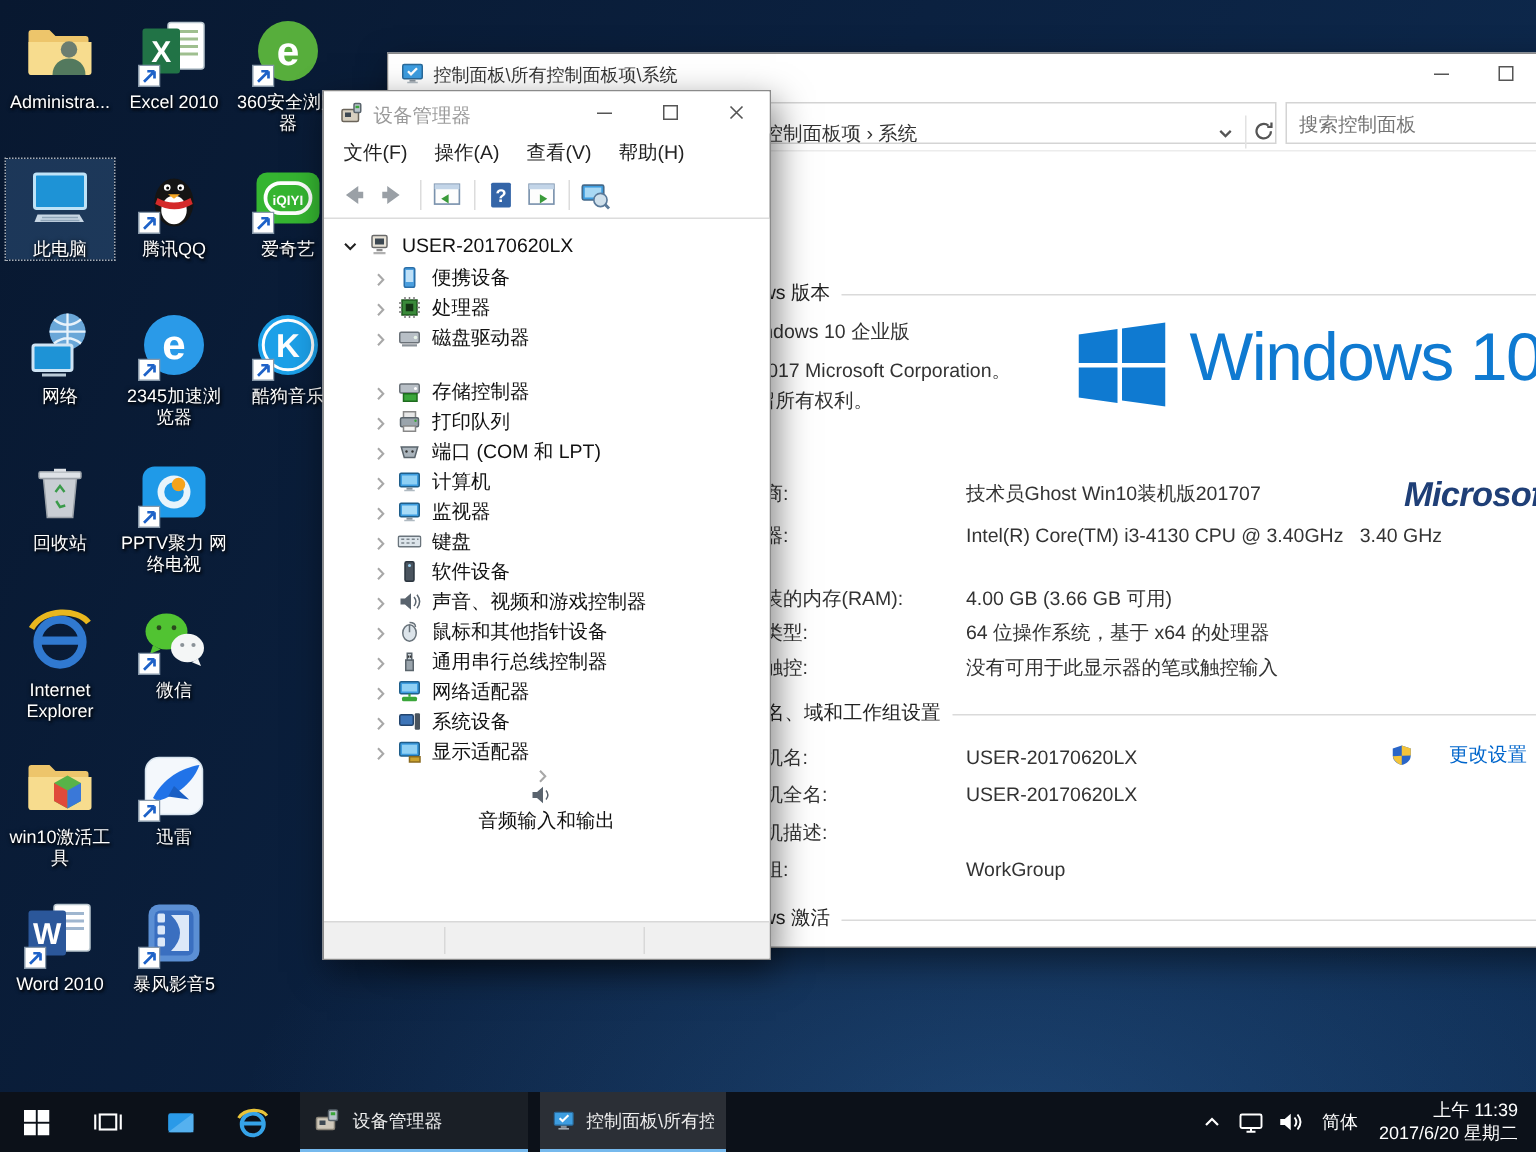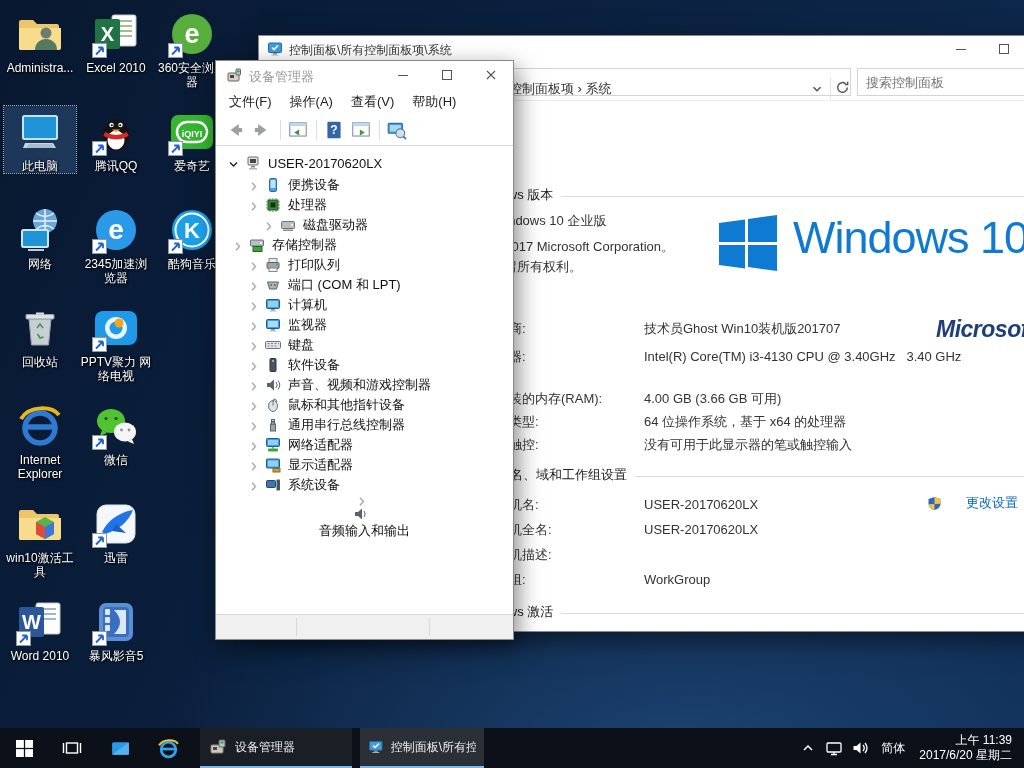"磁盘驱动器" div.trow { padding-left: 47px -> 32px }
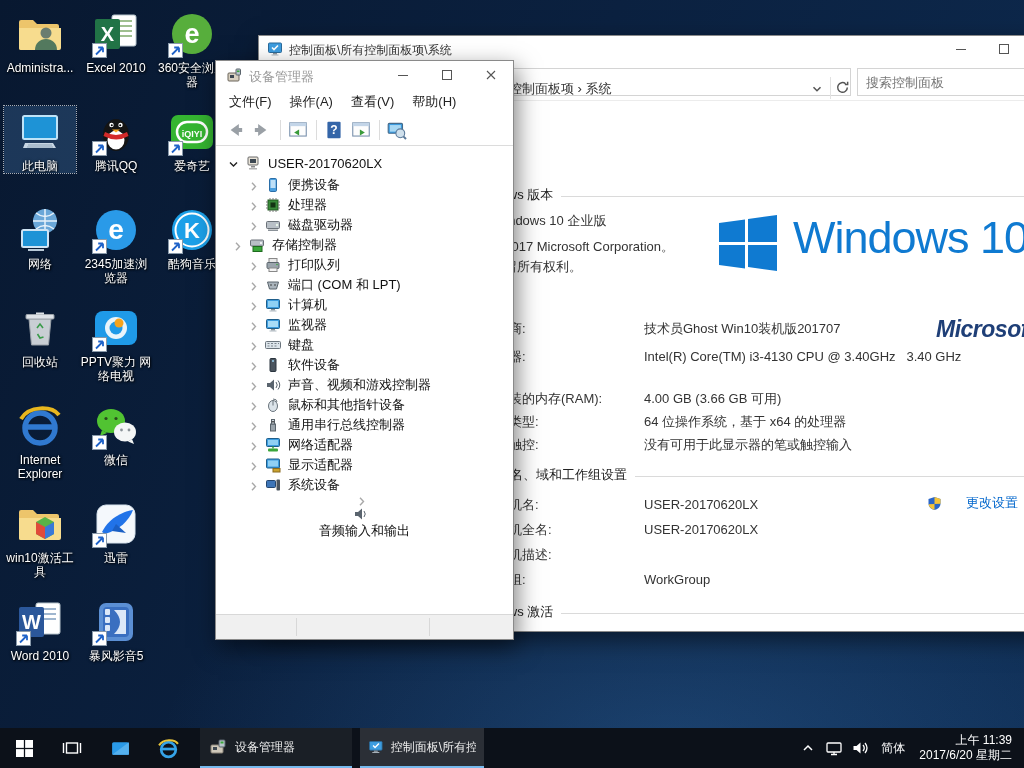"存储控制器" div.trow { margin-top: none -> 16px; padding-left: 16px -> 32px }
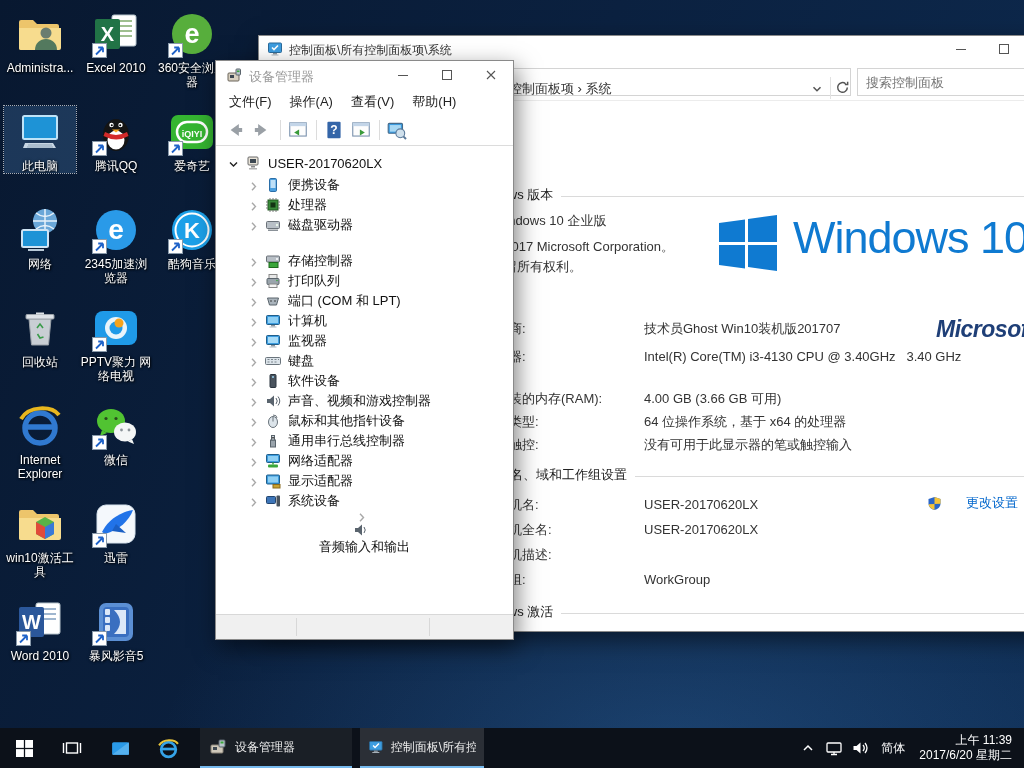"显示适配器" div.trow { order: before "系统设备" -> after "系统设备" }
